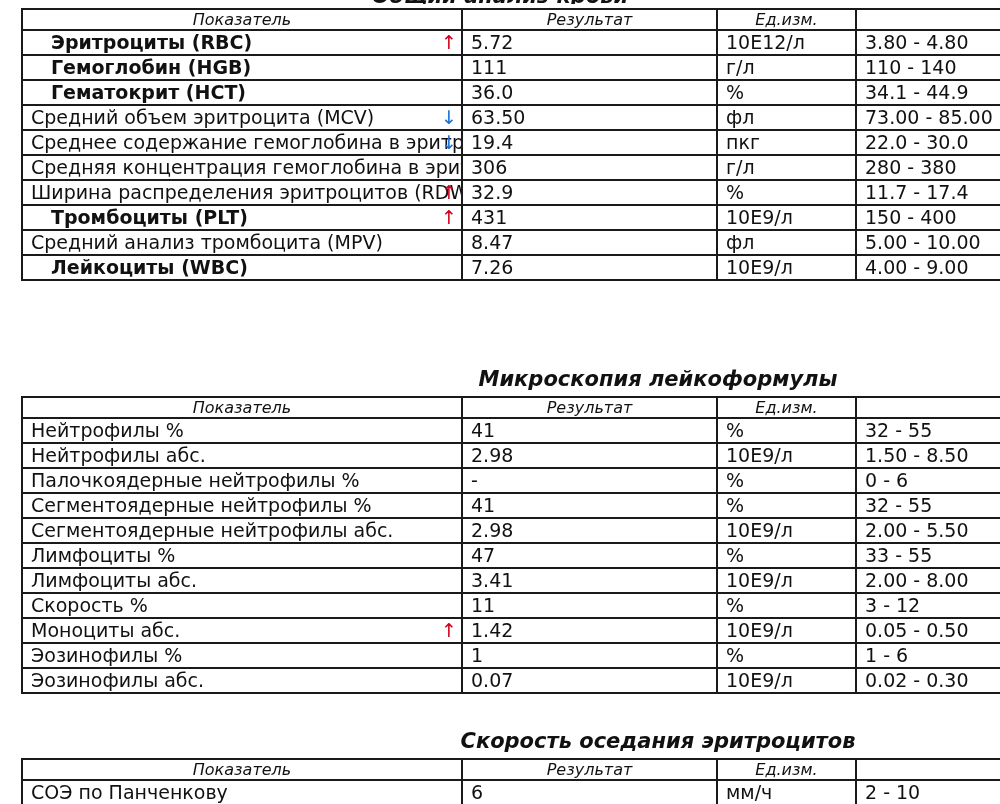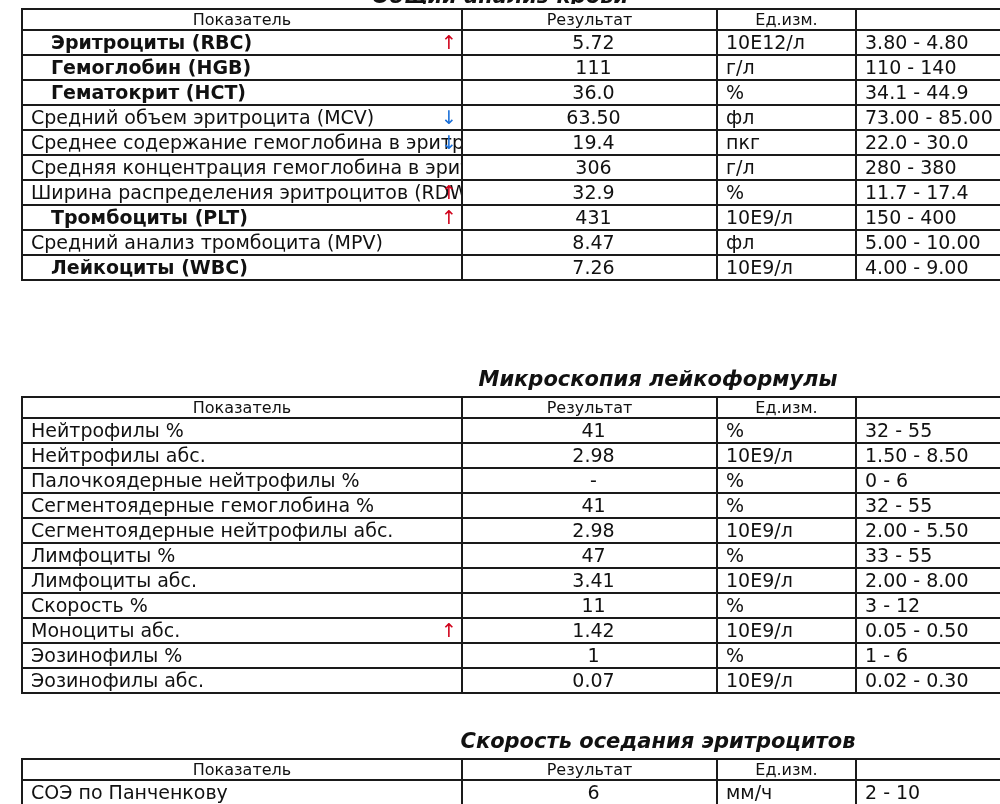"Показатель" table.lab th { font-style: none -> italic }
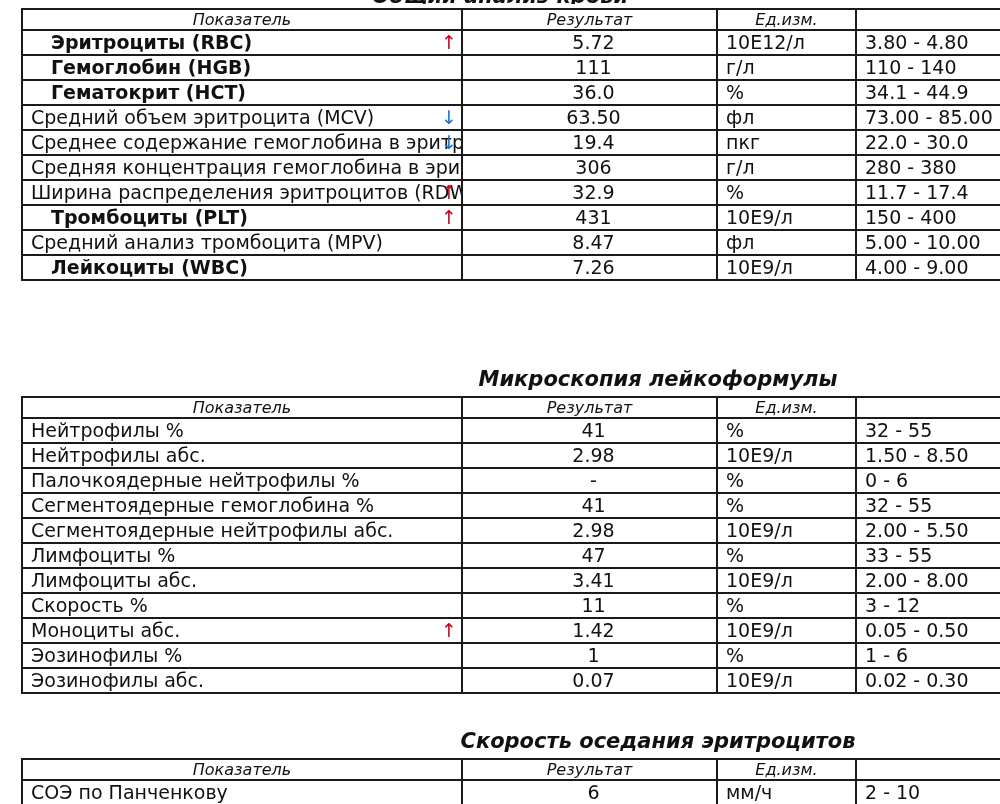"5.72" td.res { text-align: center -> none }
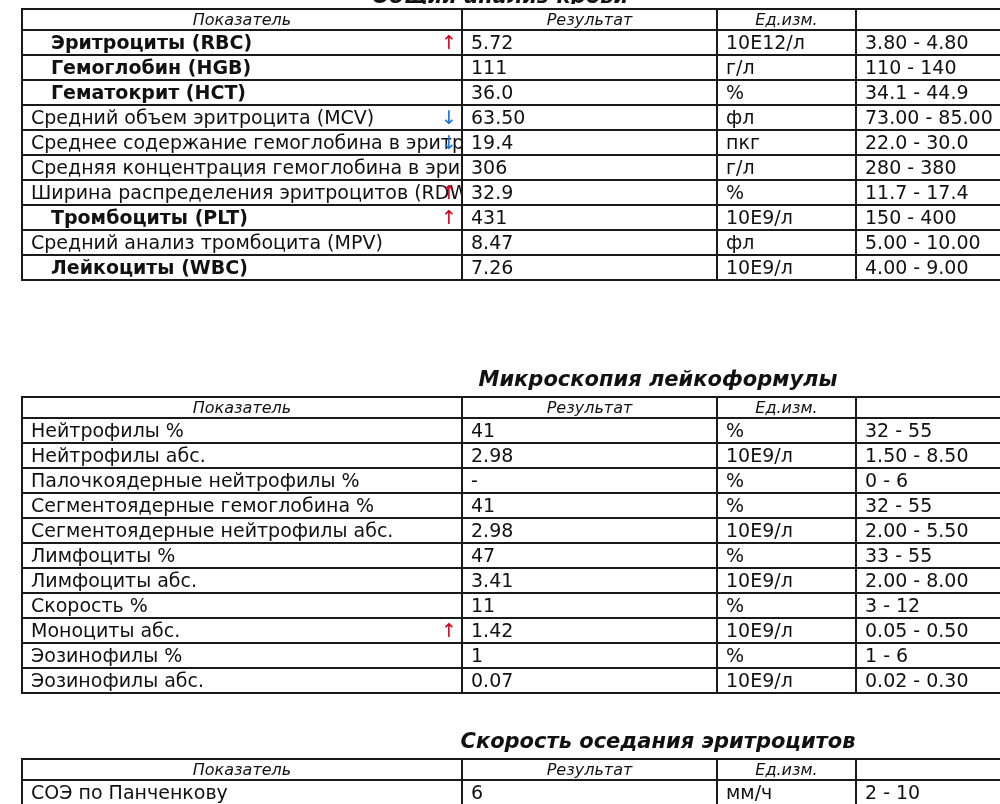"Сегментоядерные гемоглобина %" span { text: гемоглобина -> нейтрофилы }
